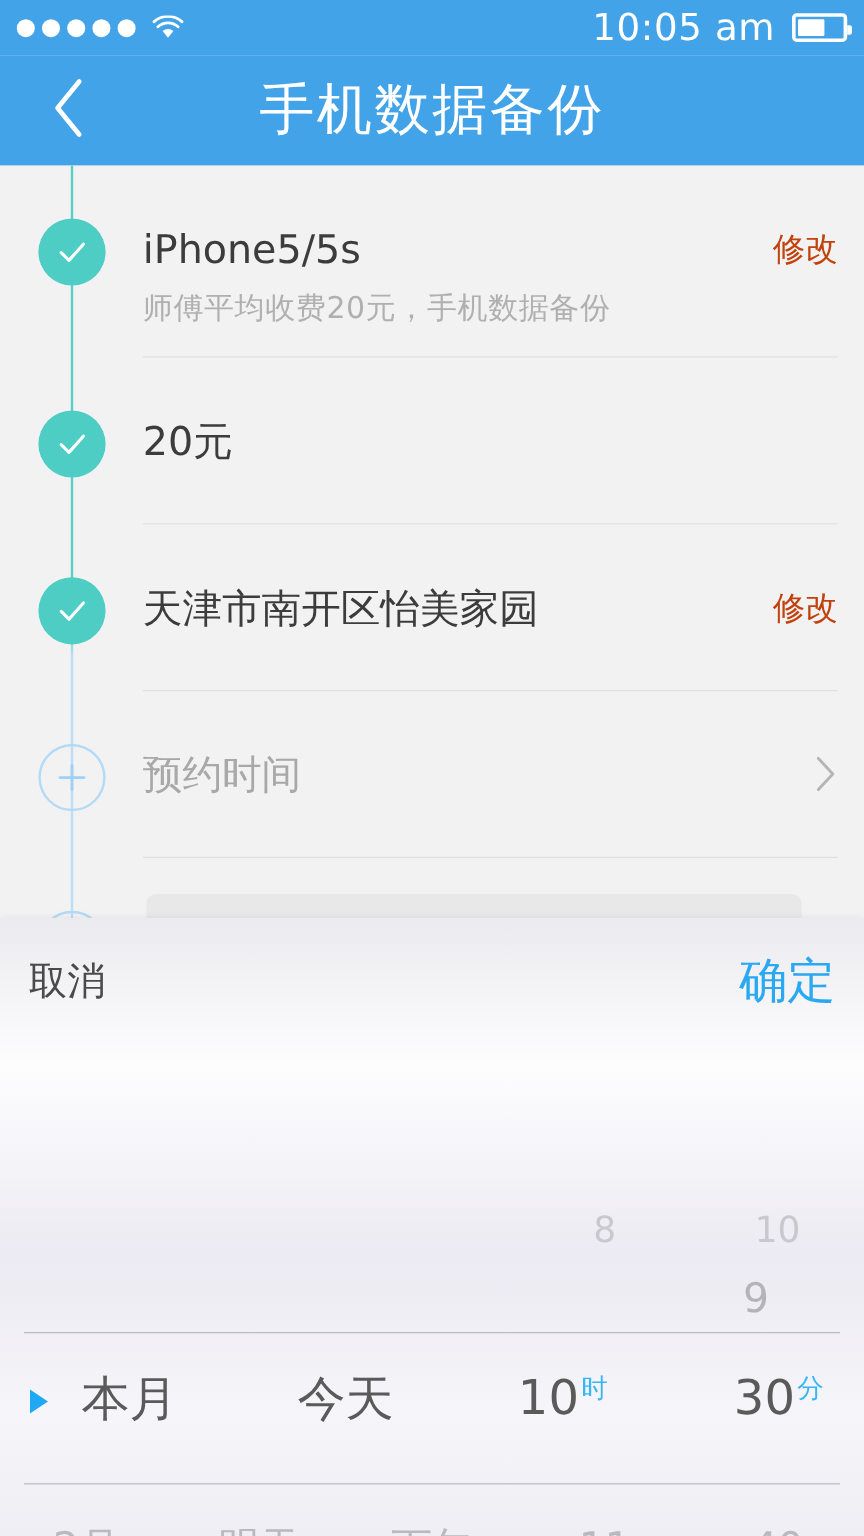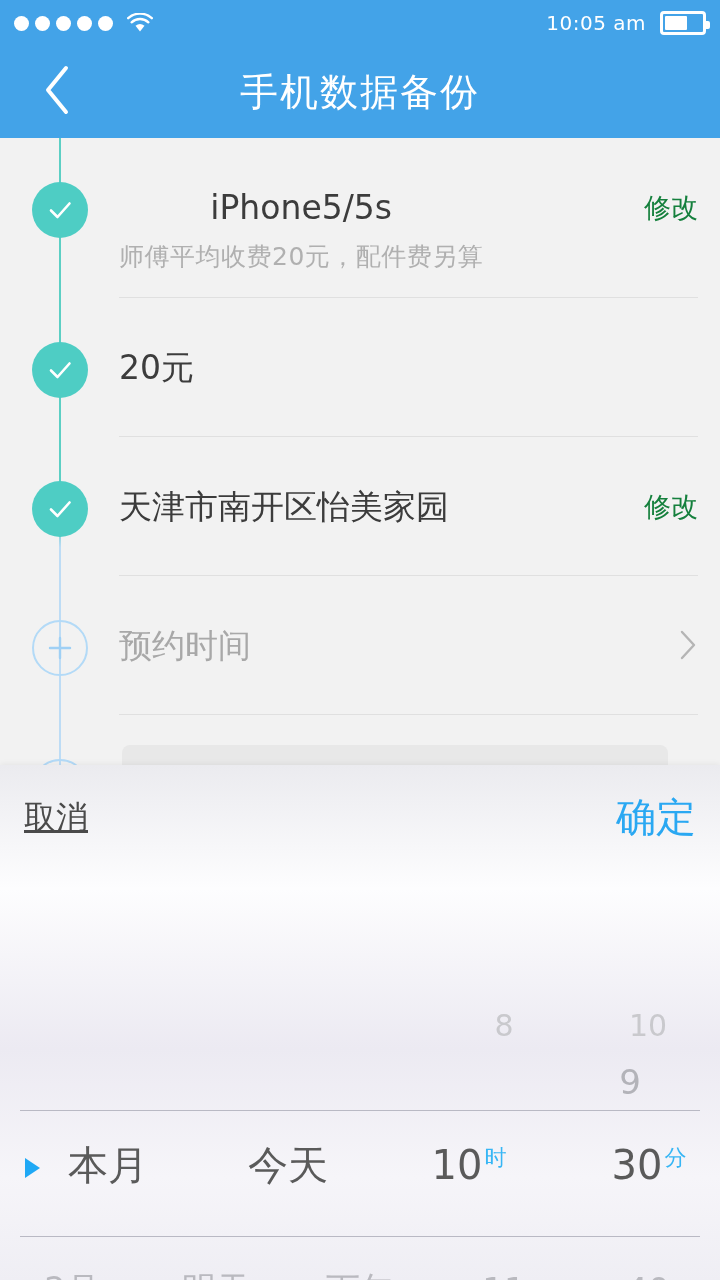"10:05 am" .sb-time { font-size: 20px -> 31px }
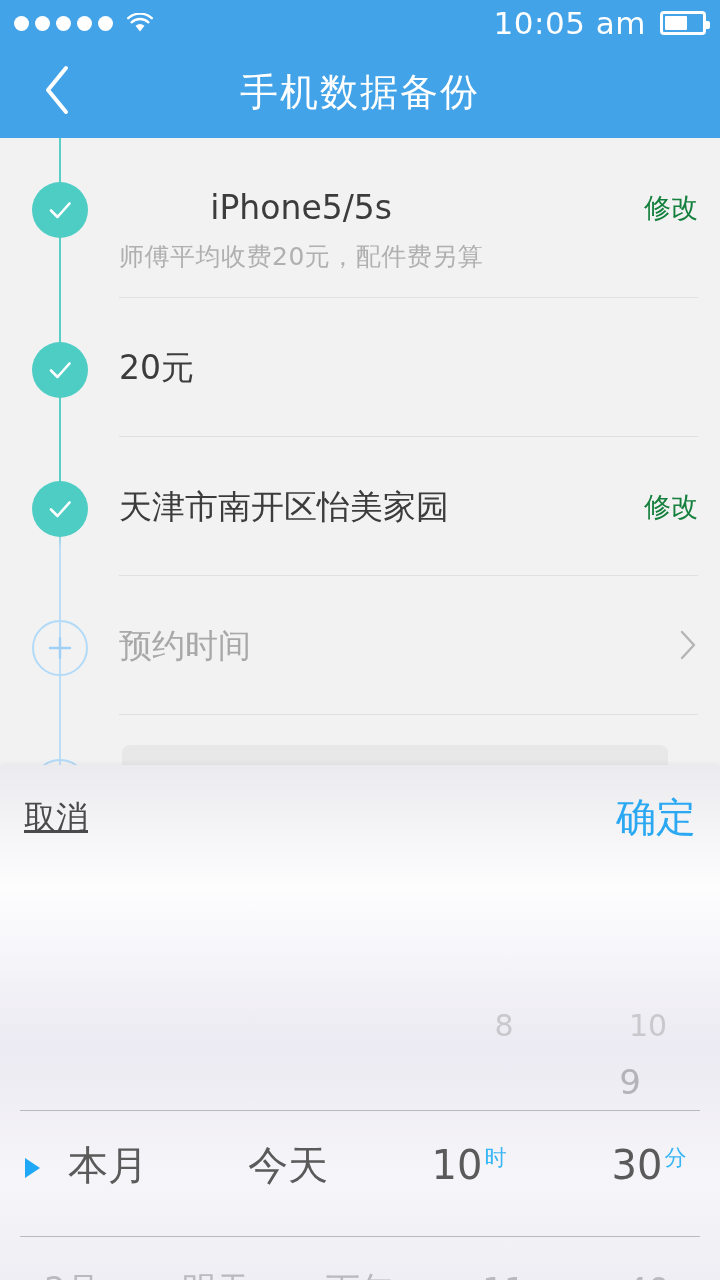"手机数据备份" .nav-title { font-size: 38px -> 46px }
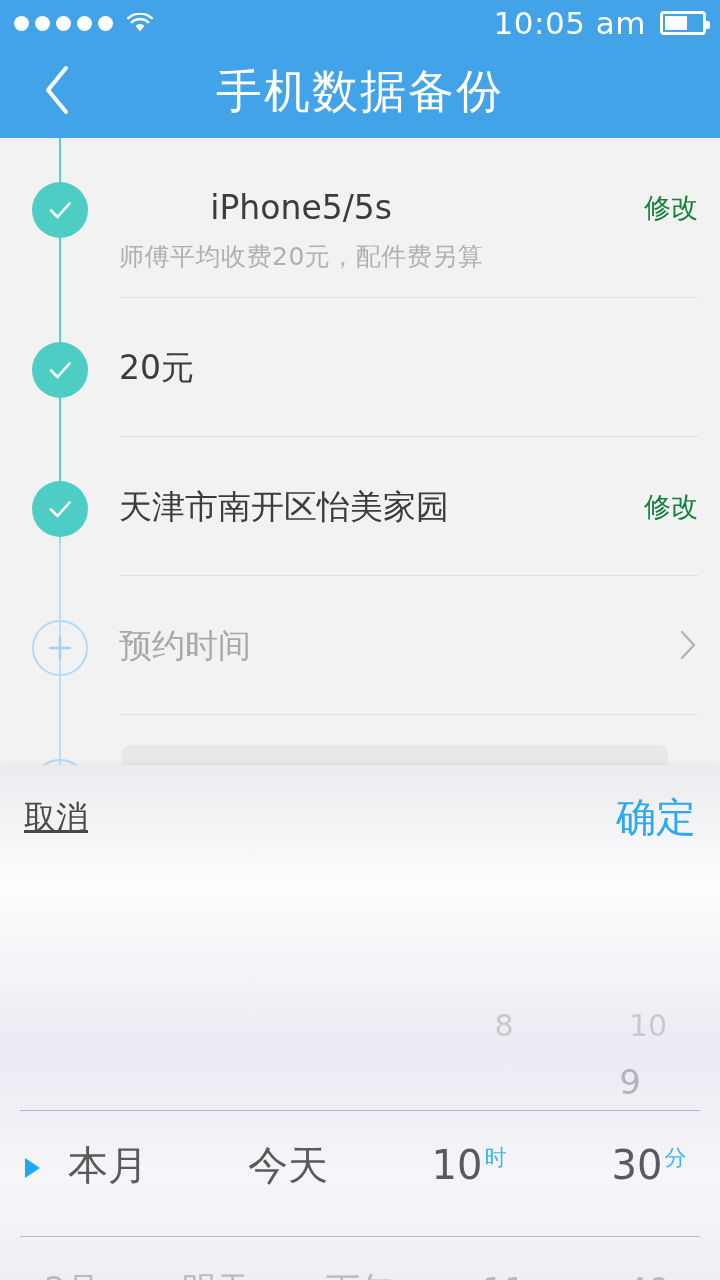"iPhone5/5s" .content { text-align: center -> none }
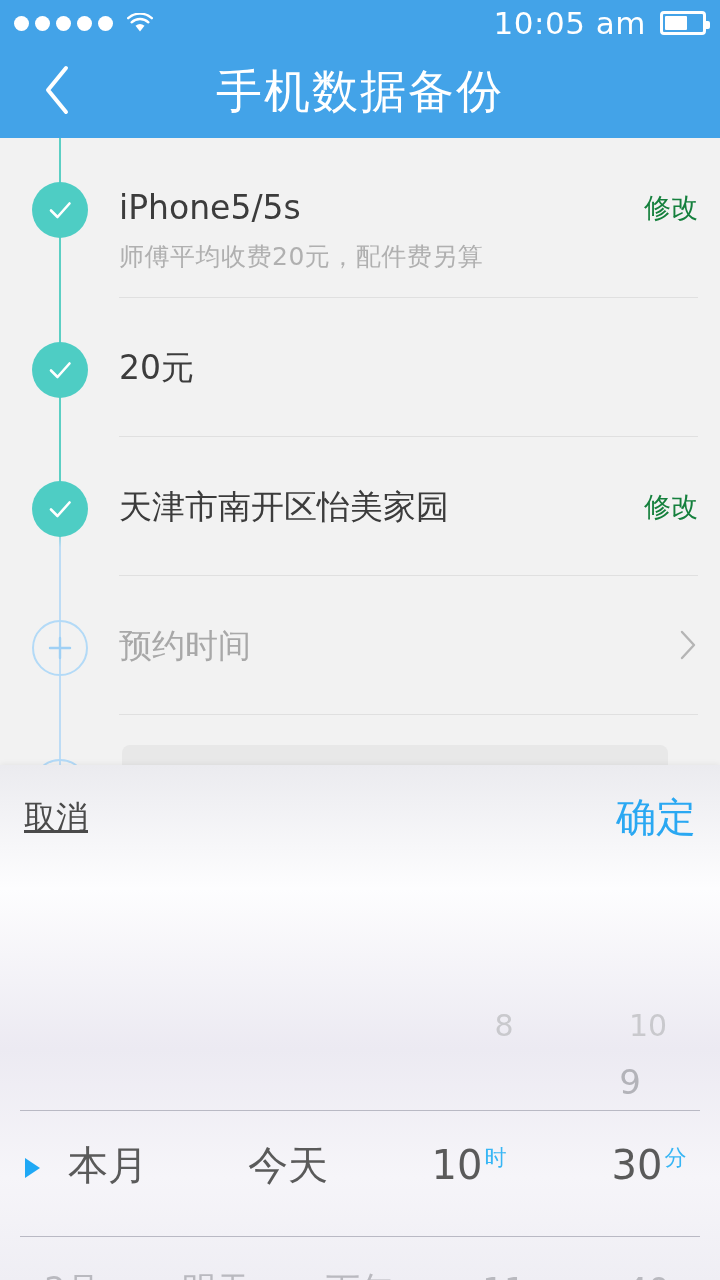"修改" .row-action { color: #15803d -> #c2410c }
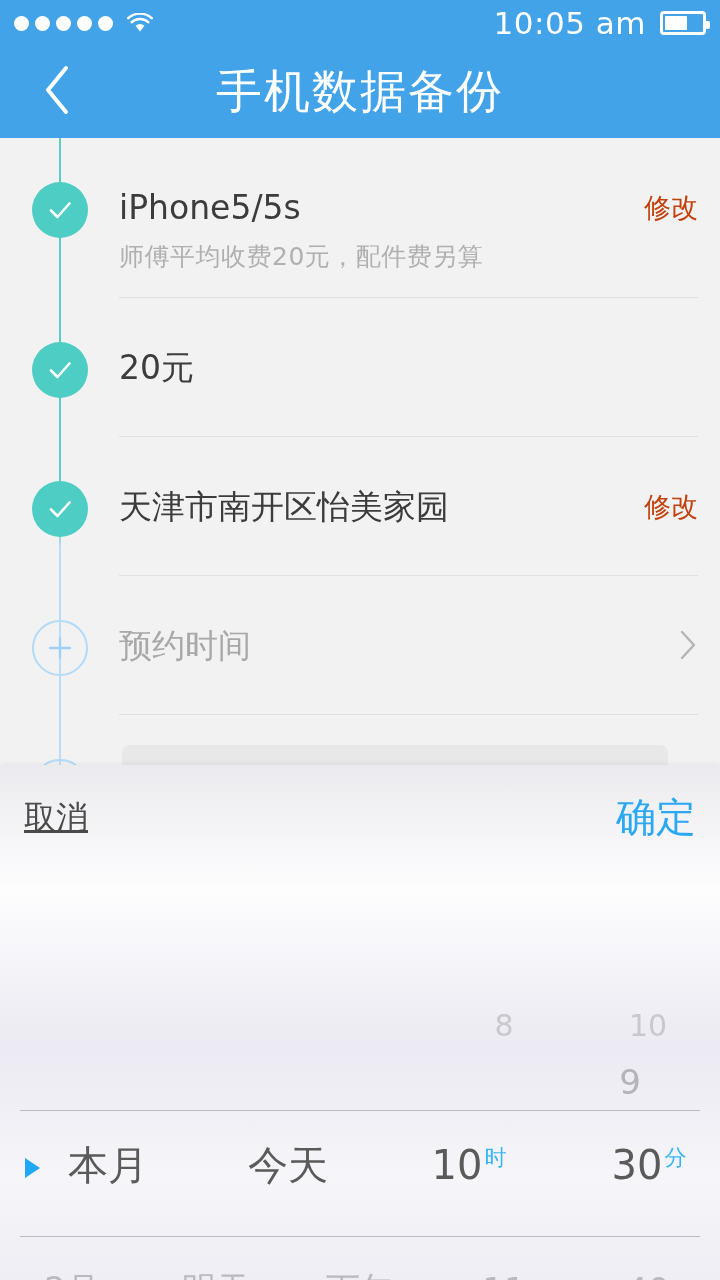"师傅平均收费20元，配件费另算" div.row-sub { text: 配件费另算 -> 手机数据备份 }
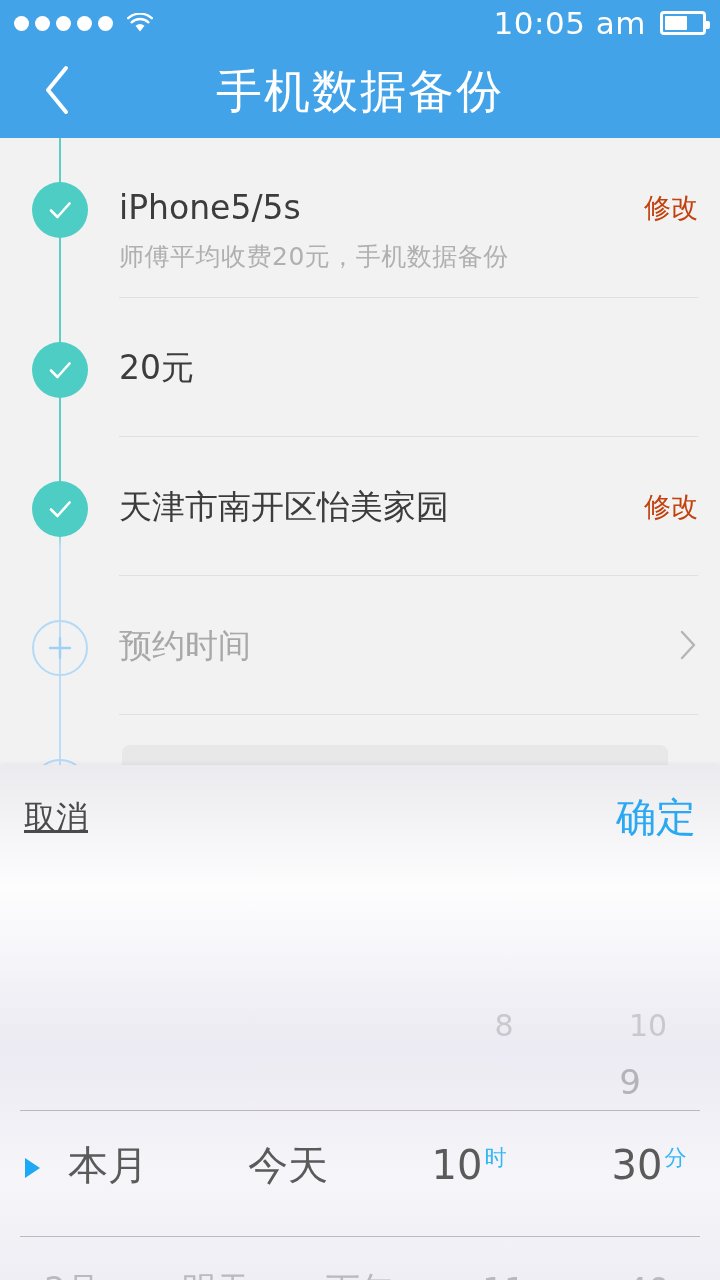"取消" .sheet-cancel { text-decoration: underline -> none }
